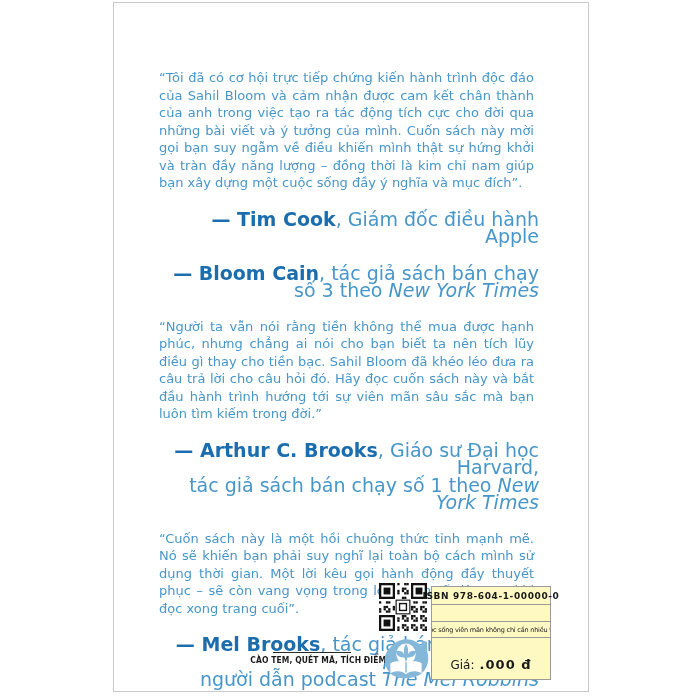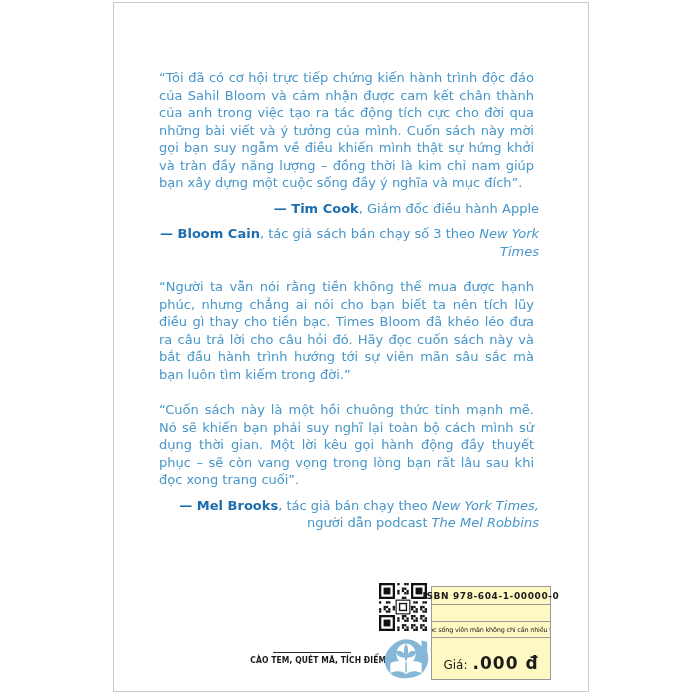"— Tim Cook, Giám đốc" .attr { font-size: 13px -> 19px; margin-top: 8px -> 19px }
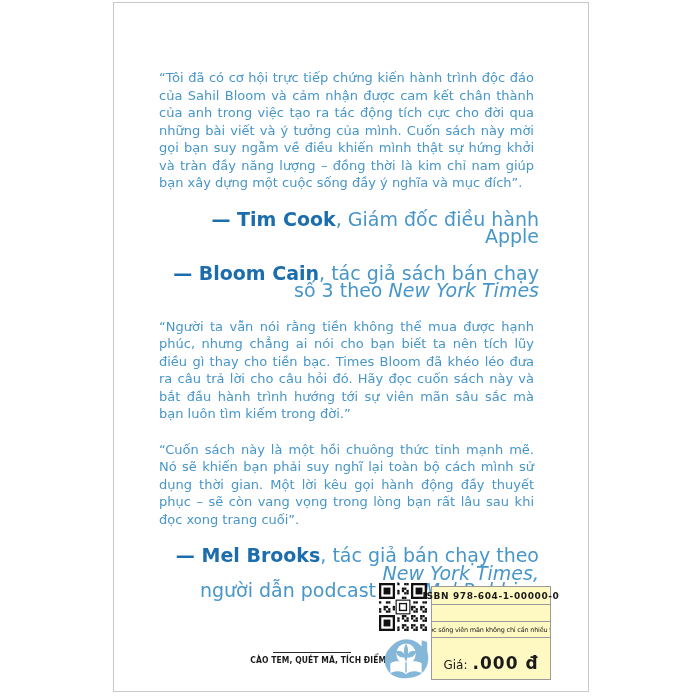"“Người ta vẫn nói rằng" p.quote { text: Times -> Sahil }
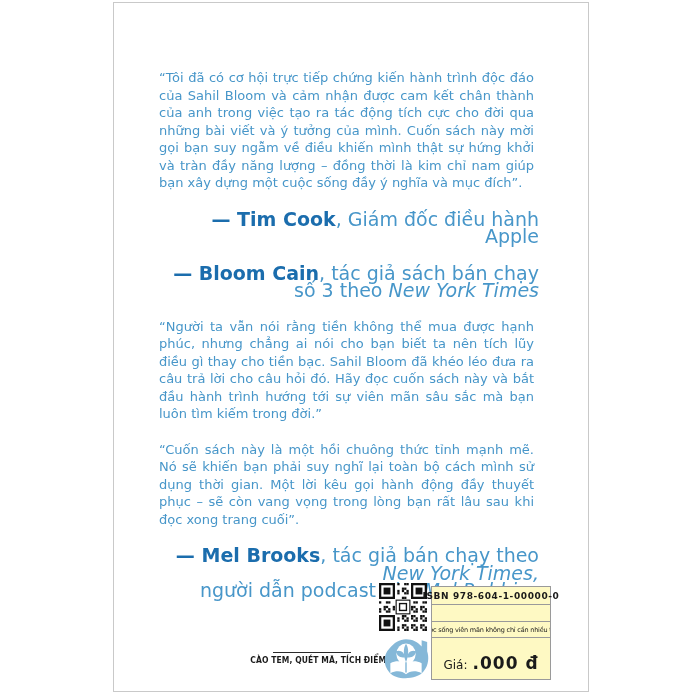"— Arthur C. Brooks, Giáo" div.attr { html: none -> <div> <div><span>— Arthur C. Brooks</span><span>, Giáo sư Đại học Harvard,</span></div> <div><span>tác giả sách bán chạy số 1 theo </span><span>New York Times</span></div> </div> }
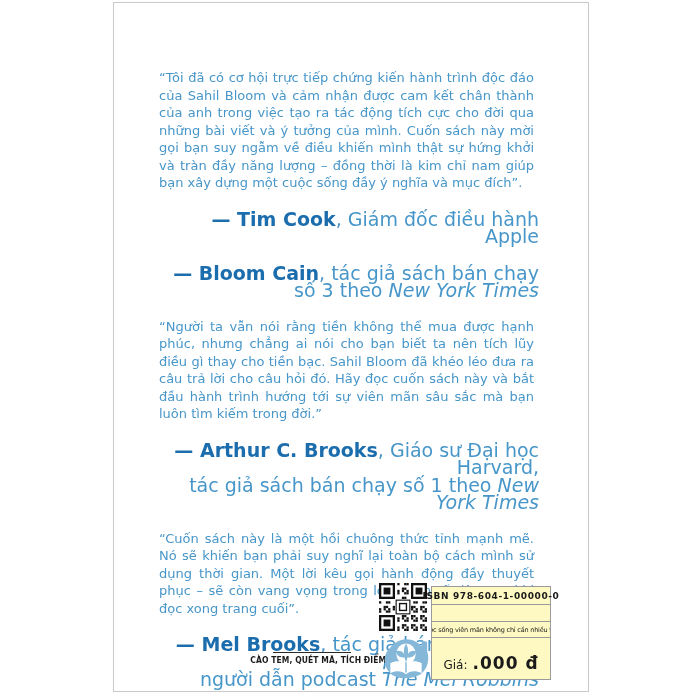".000 đ" .price-value { font-size: 17px -> 13px }
